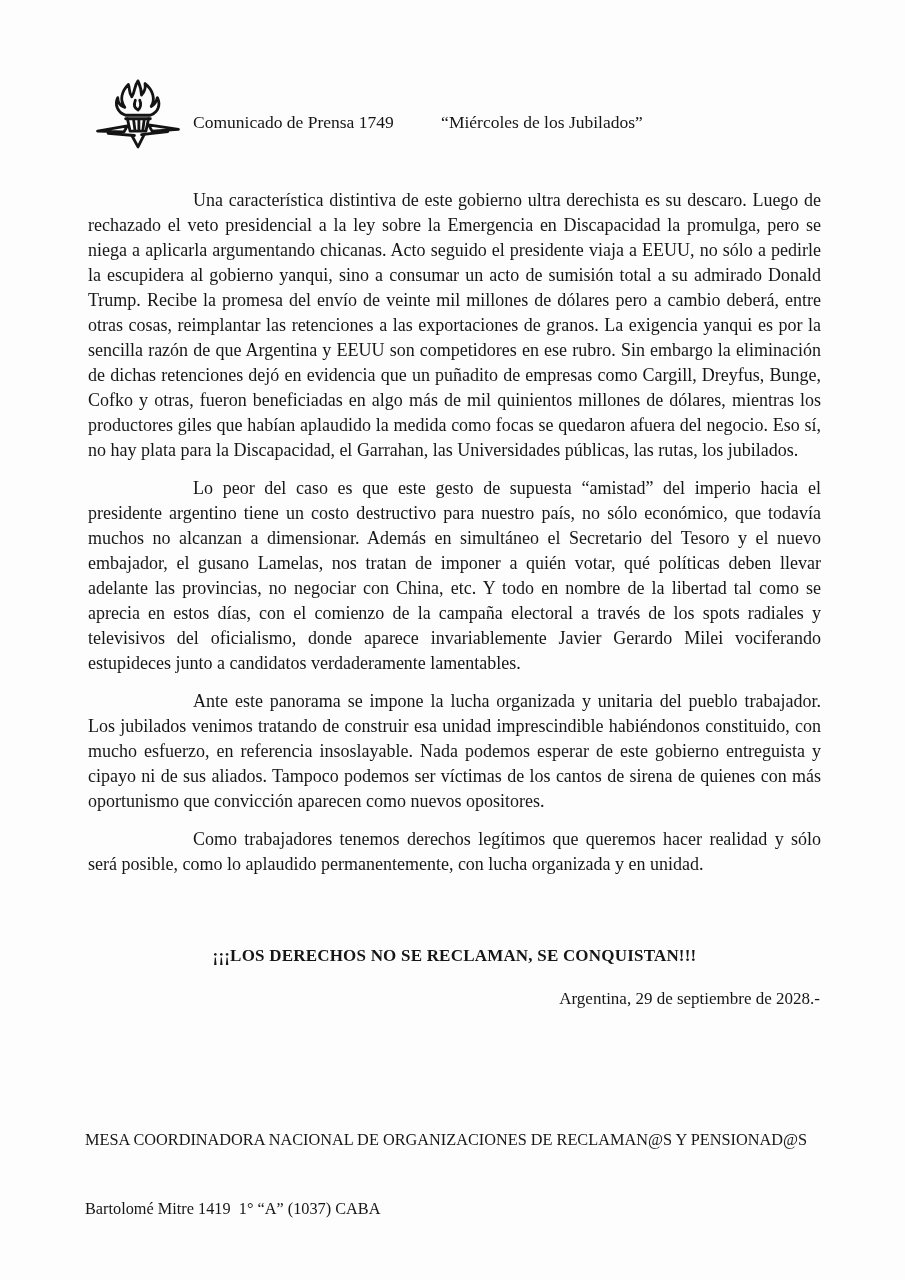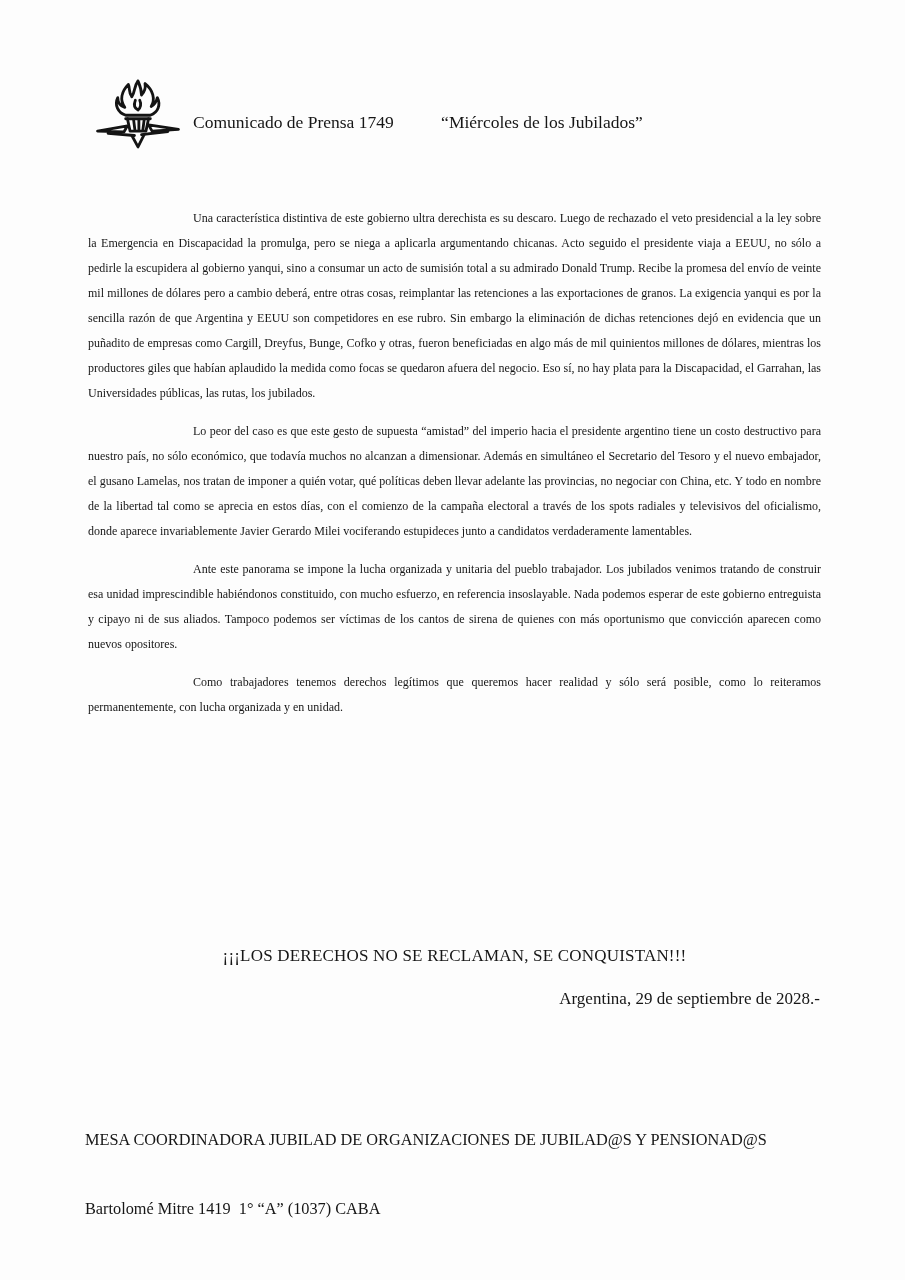"Una característica distintiva de este" .content { font-size: 12px -> 18px; top: 206px -> 188px }
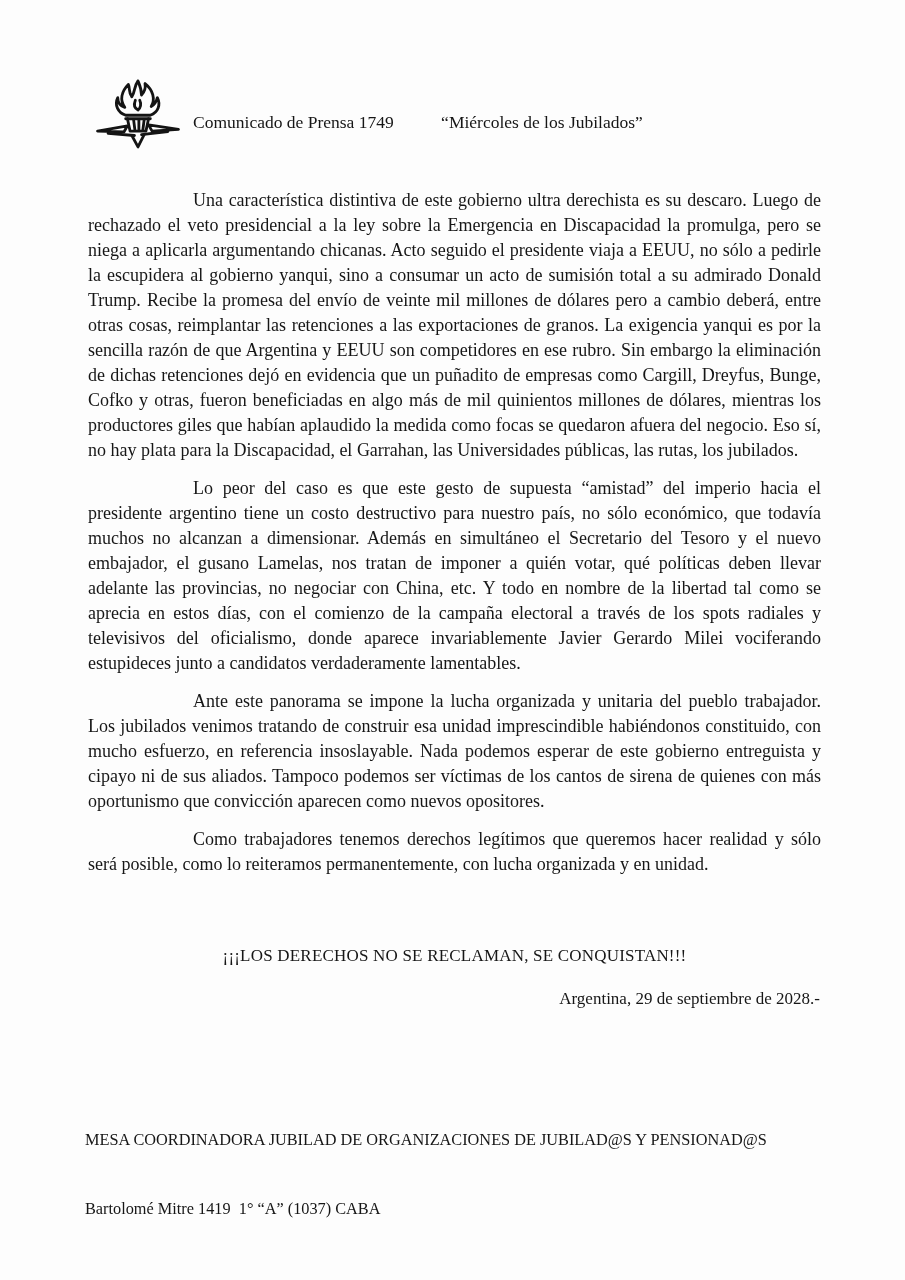"Como trabajadores tenemos derechos" p { text: reiteramos -> aplaudido }
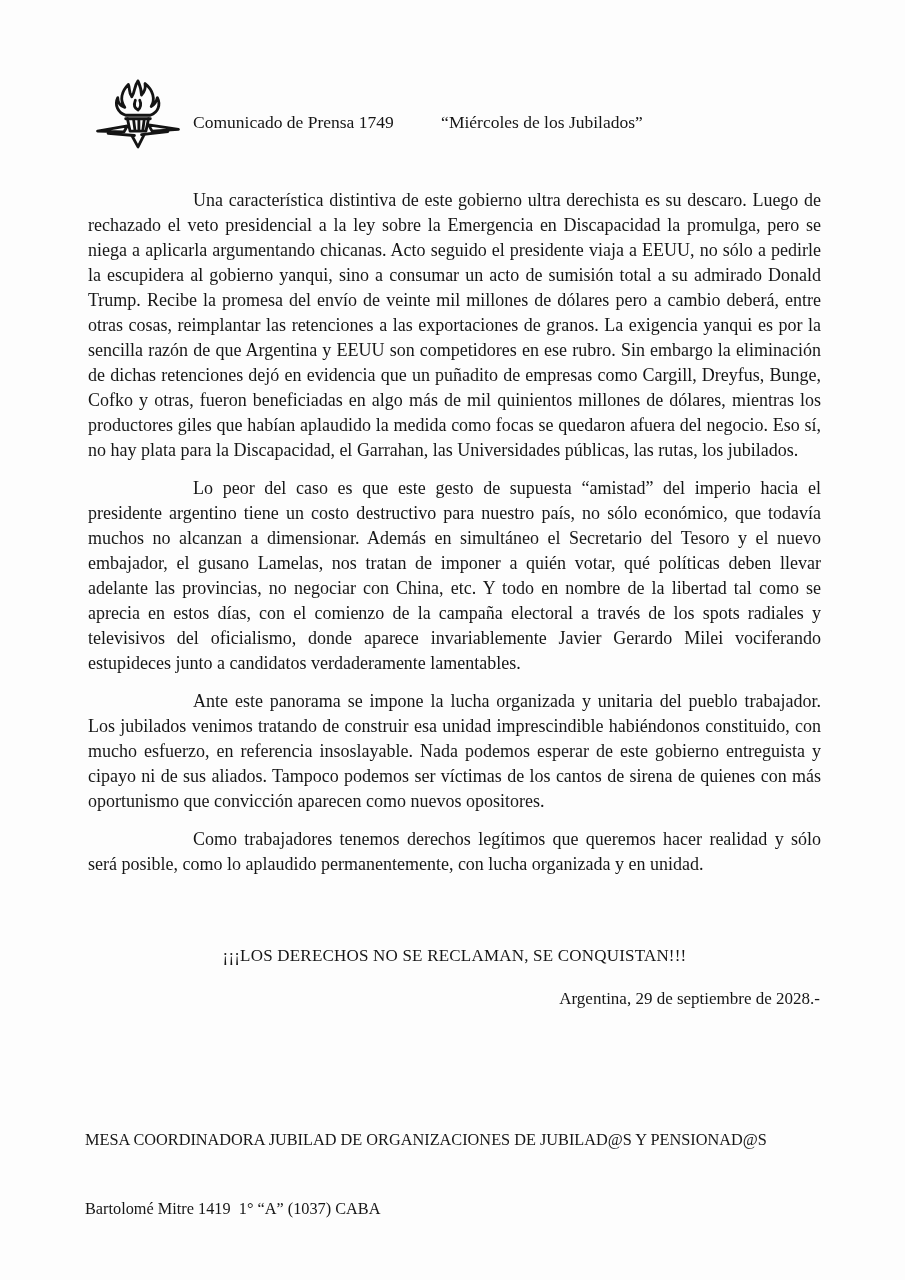"¡¡¡LOS DERECHOS NO SE RECLAMAN," .slogan { font-weight: 400 -> 700 }
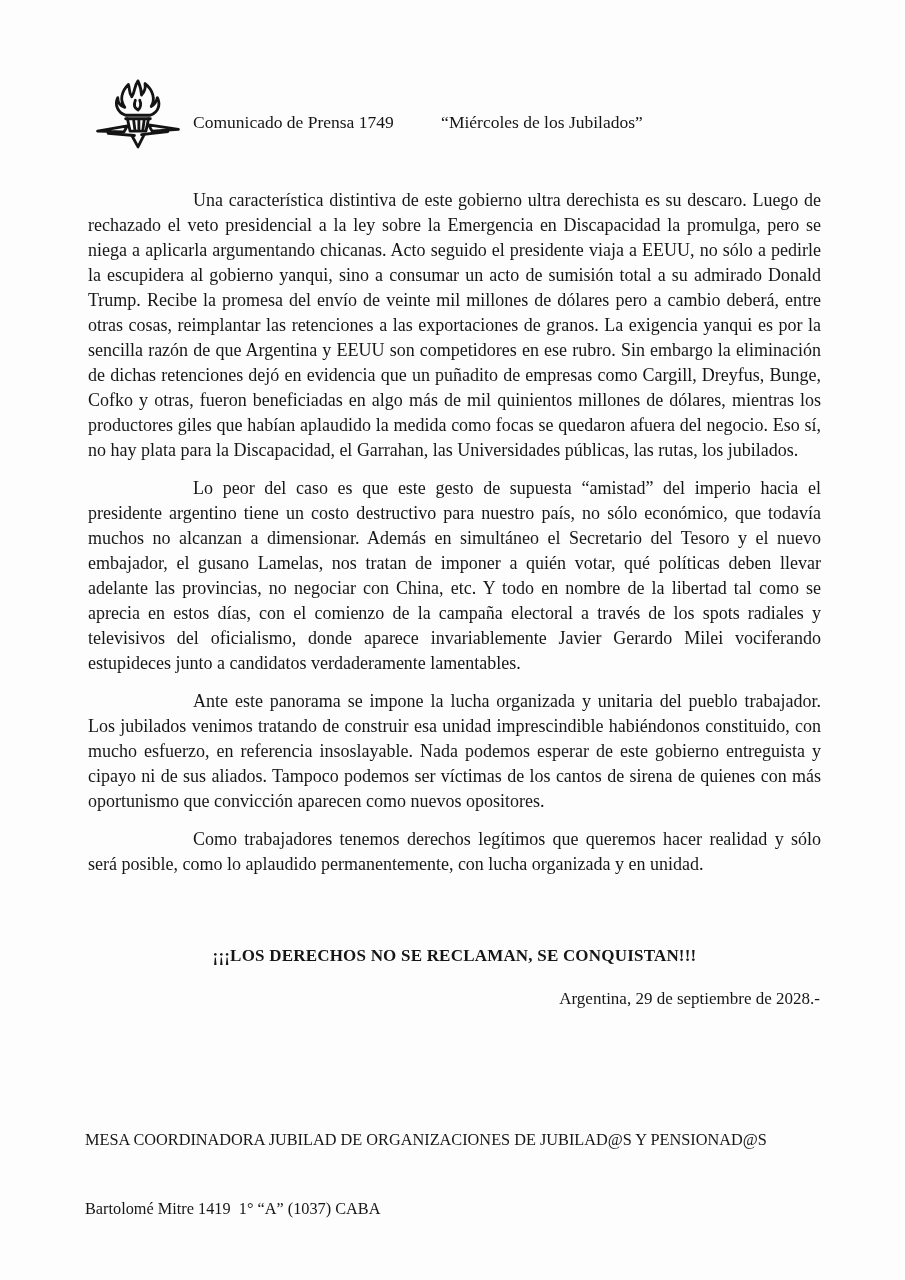"MESA COORDINADORA JUBILAD DE" div { text: JUBILAD DE ORGANIZACIONES DE JUBILAD@S -> NACIONAL DE ORGANIZACIONES DE RECLAMAN@S }
